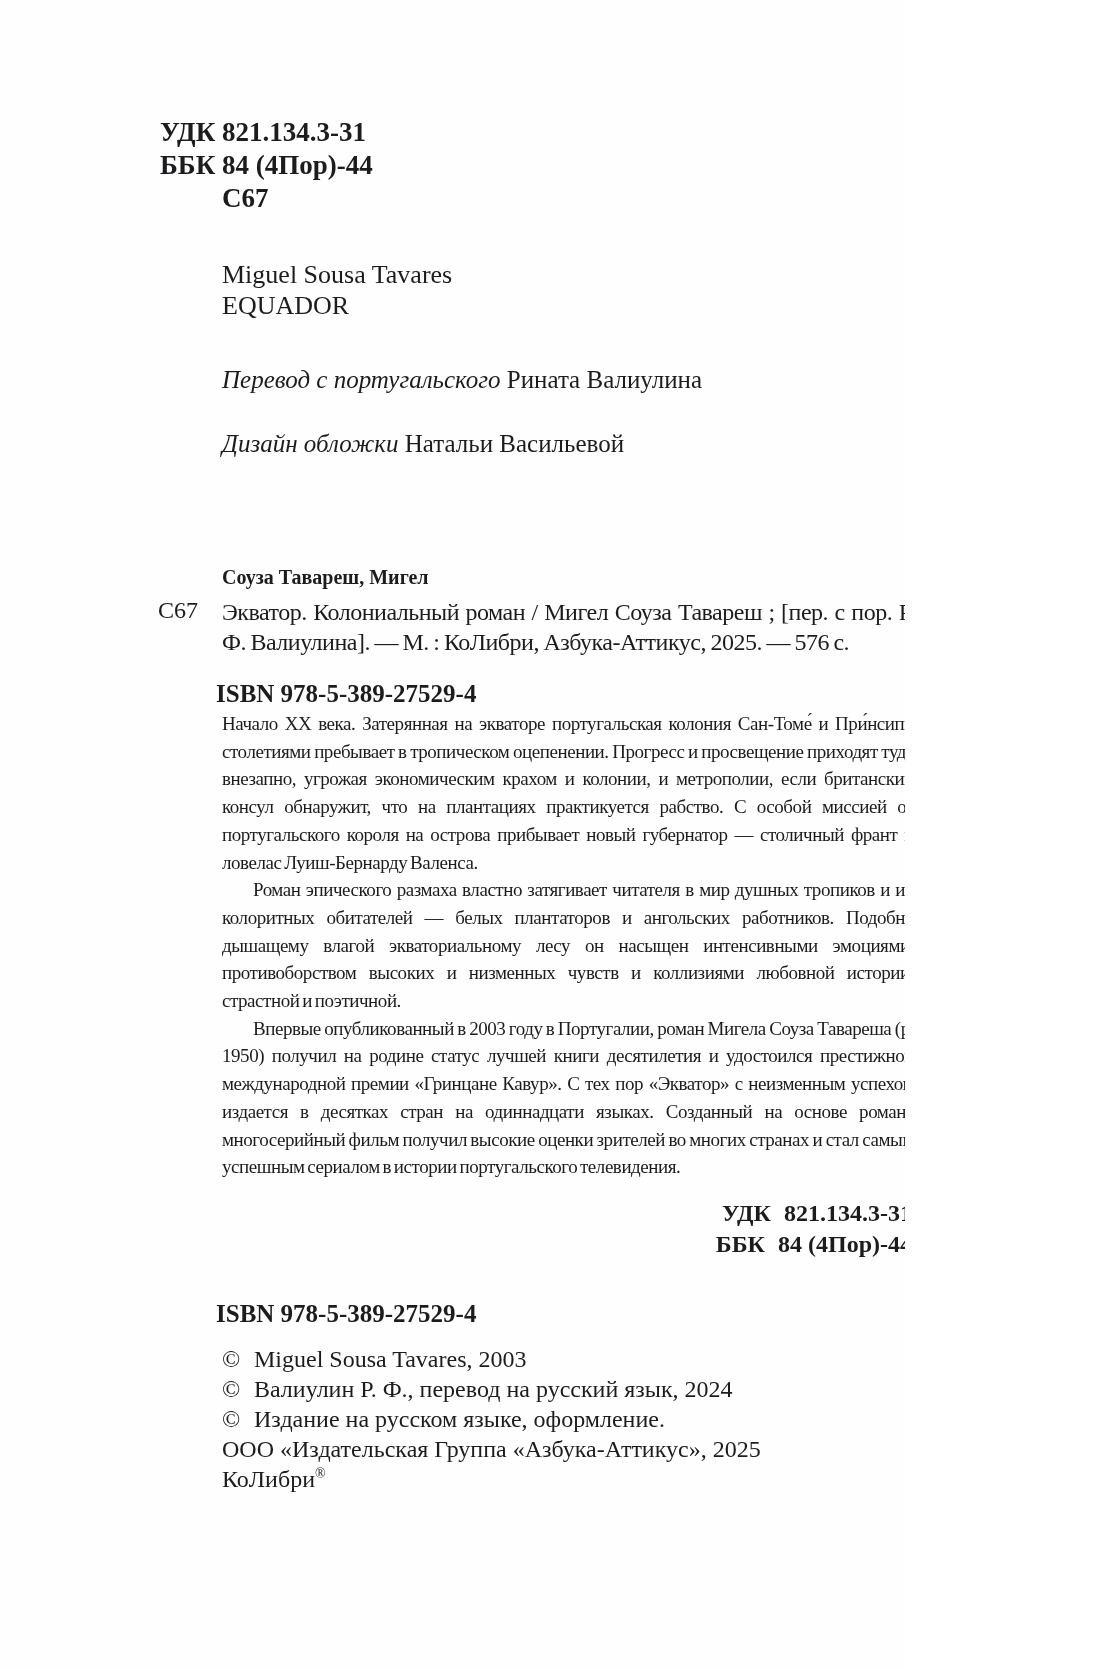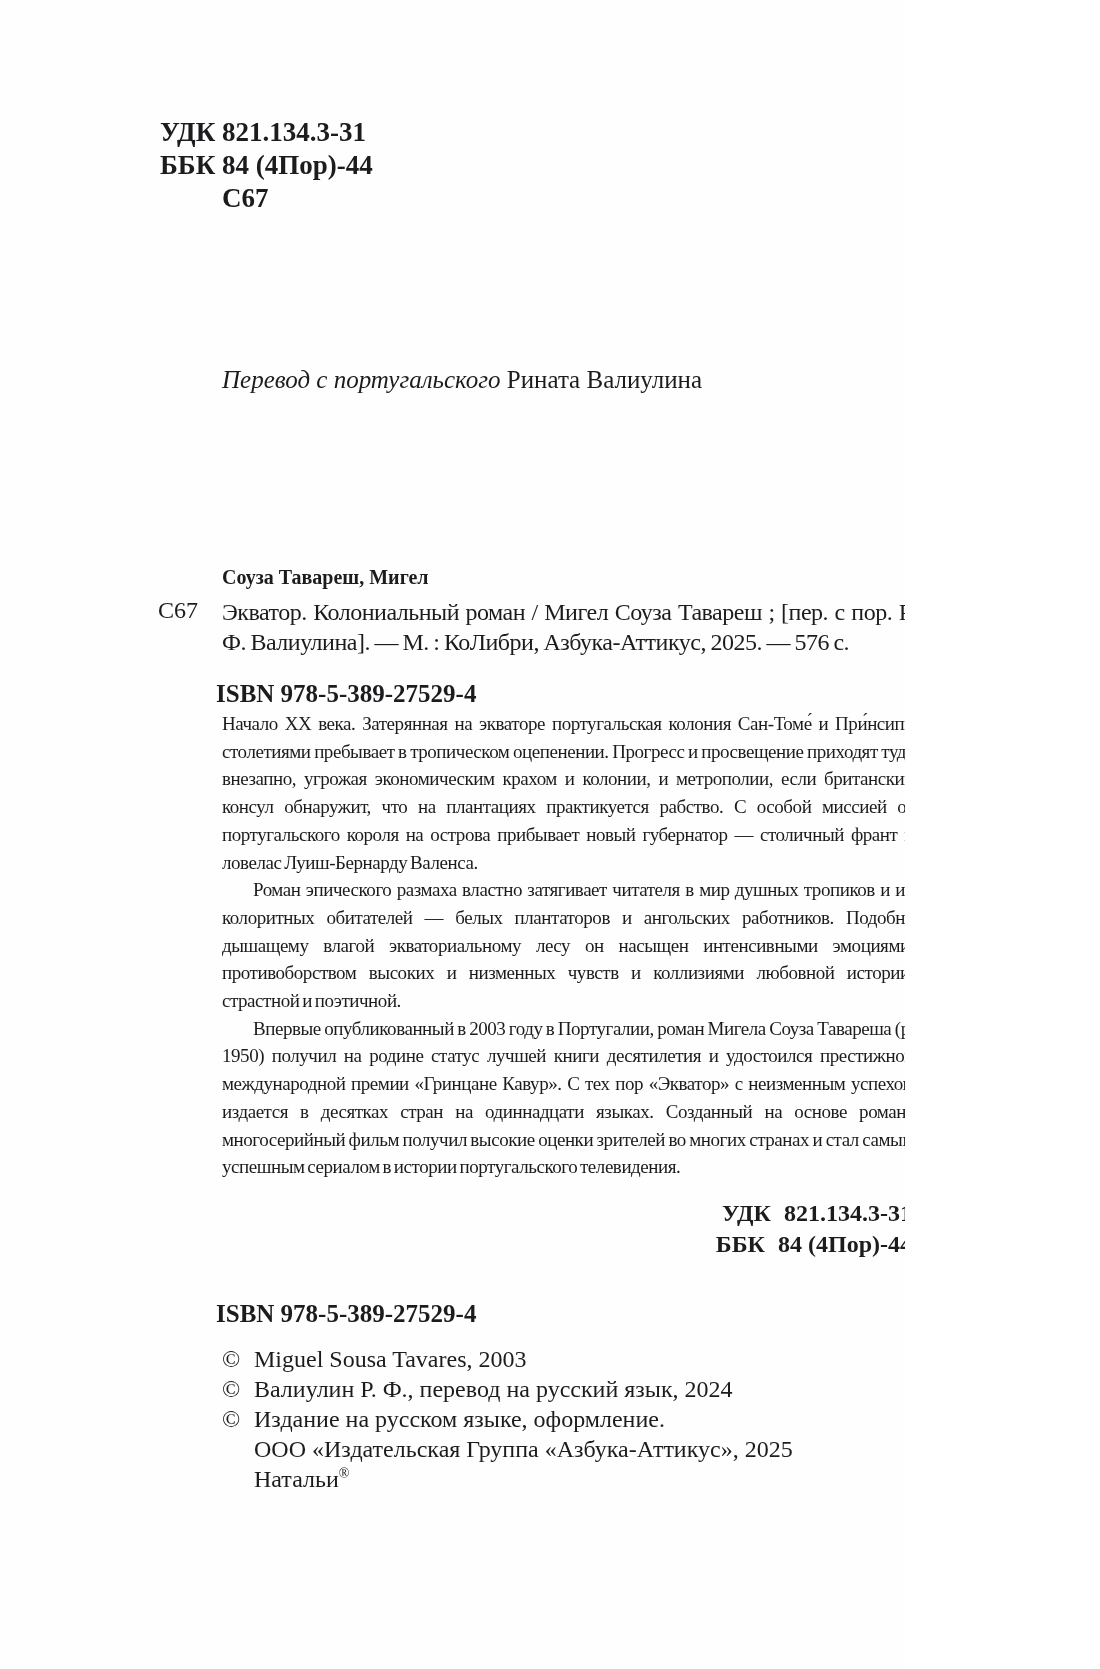"Miguel Sousa Tavares" div.original-block { html: none -> <div> <div>Miguel Sousa Tavares</div> <div>EQUADOR</div> </div> }
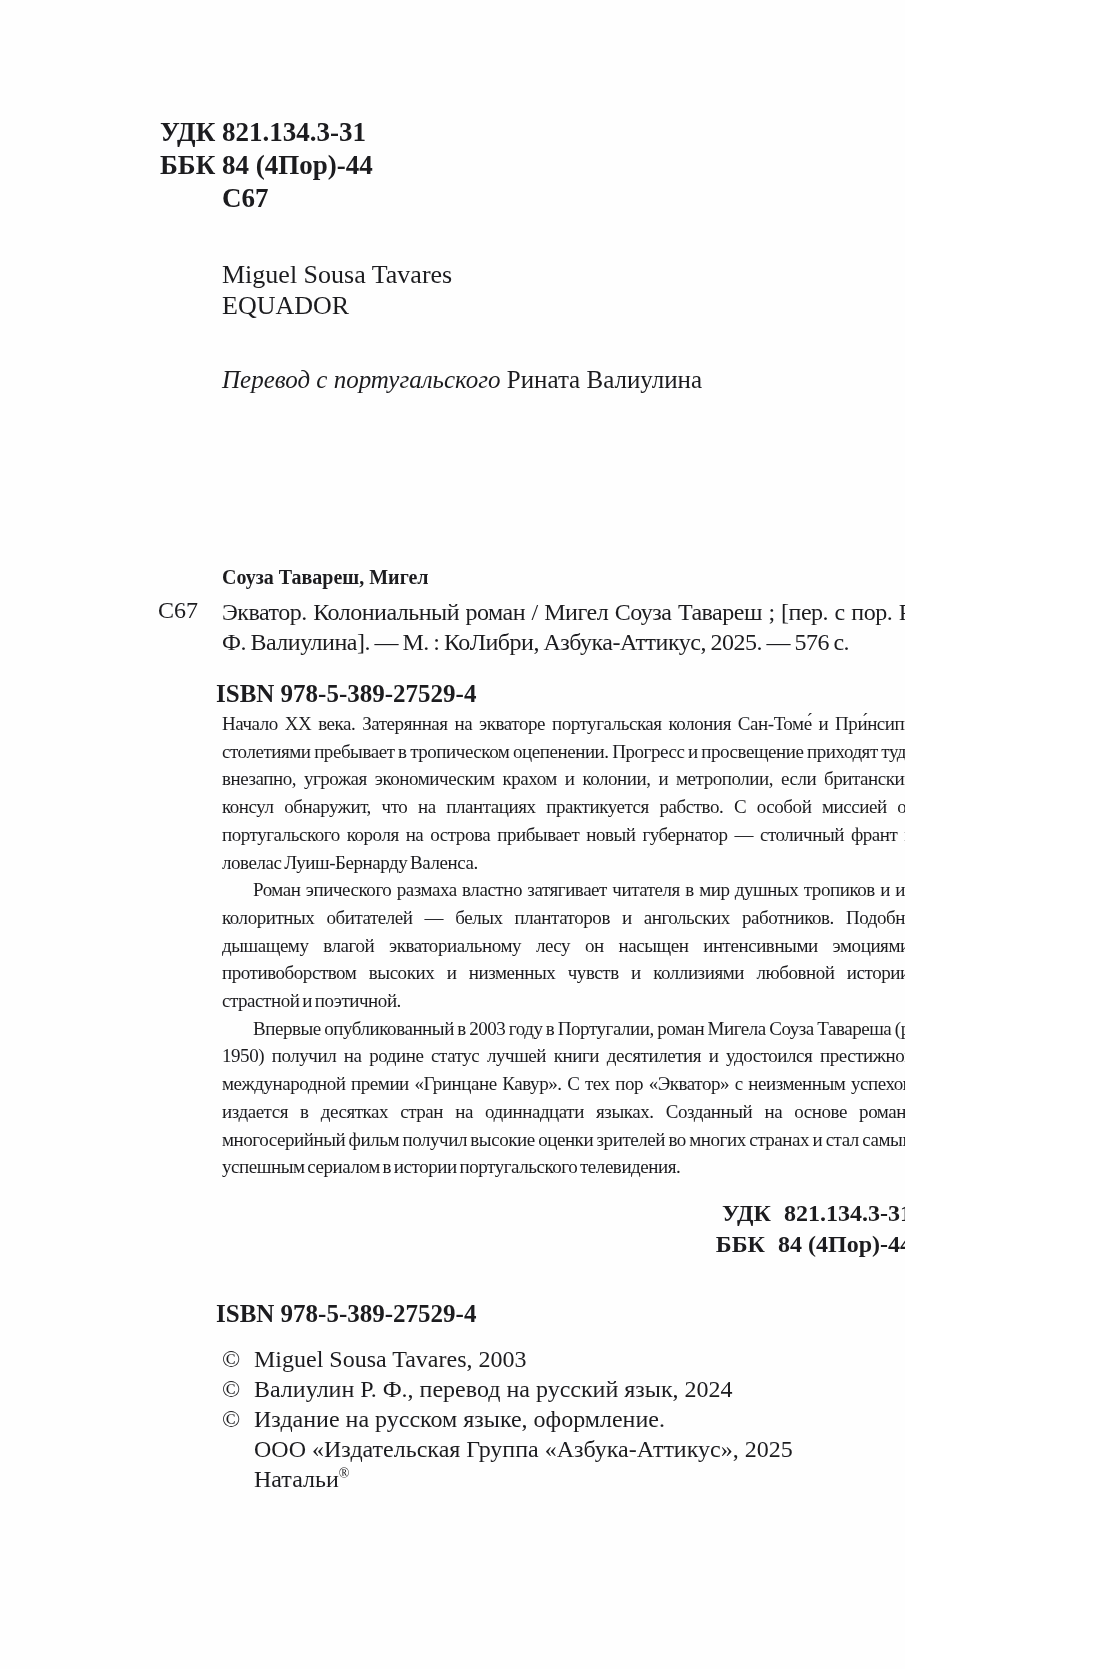"Дизайн обложки Натальи Васильевой" div.credit-line { html: none -> <div> <span>Дизайн обложки</span> <span>Натальи Васильевой</span> </div> }
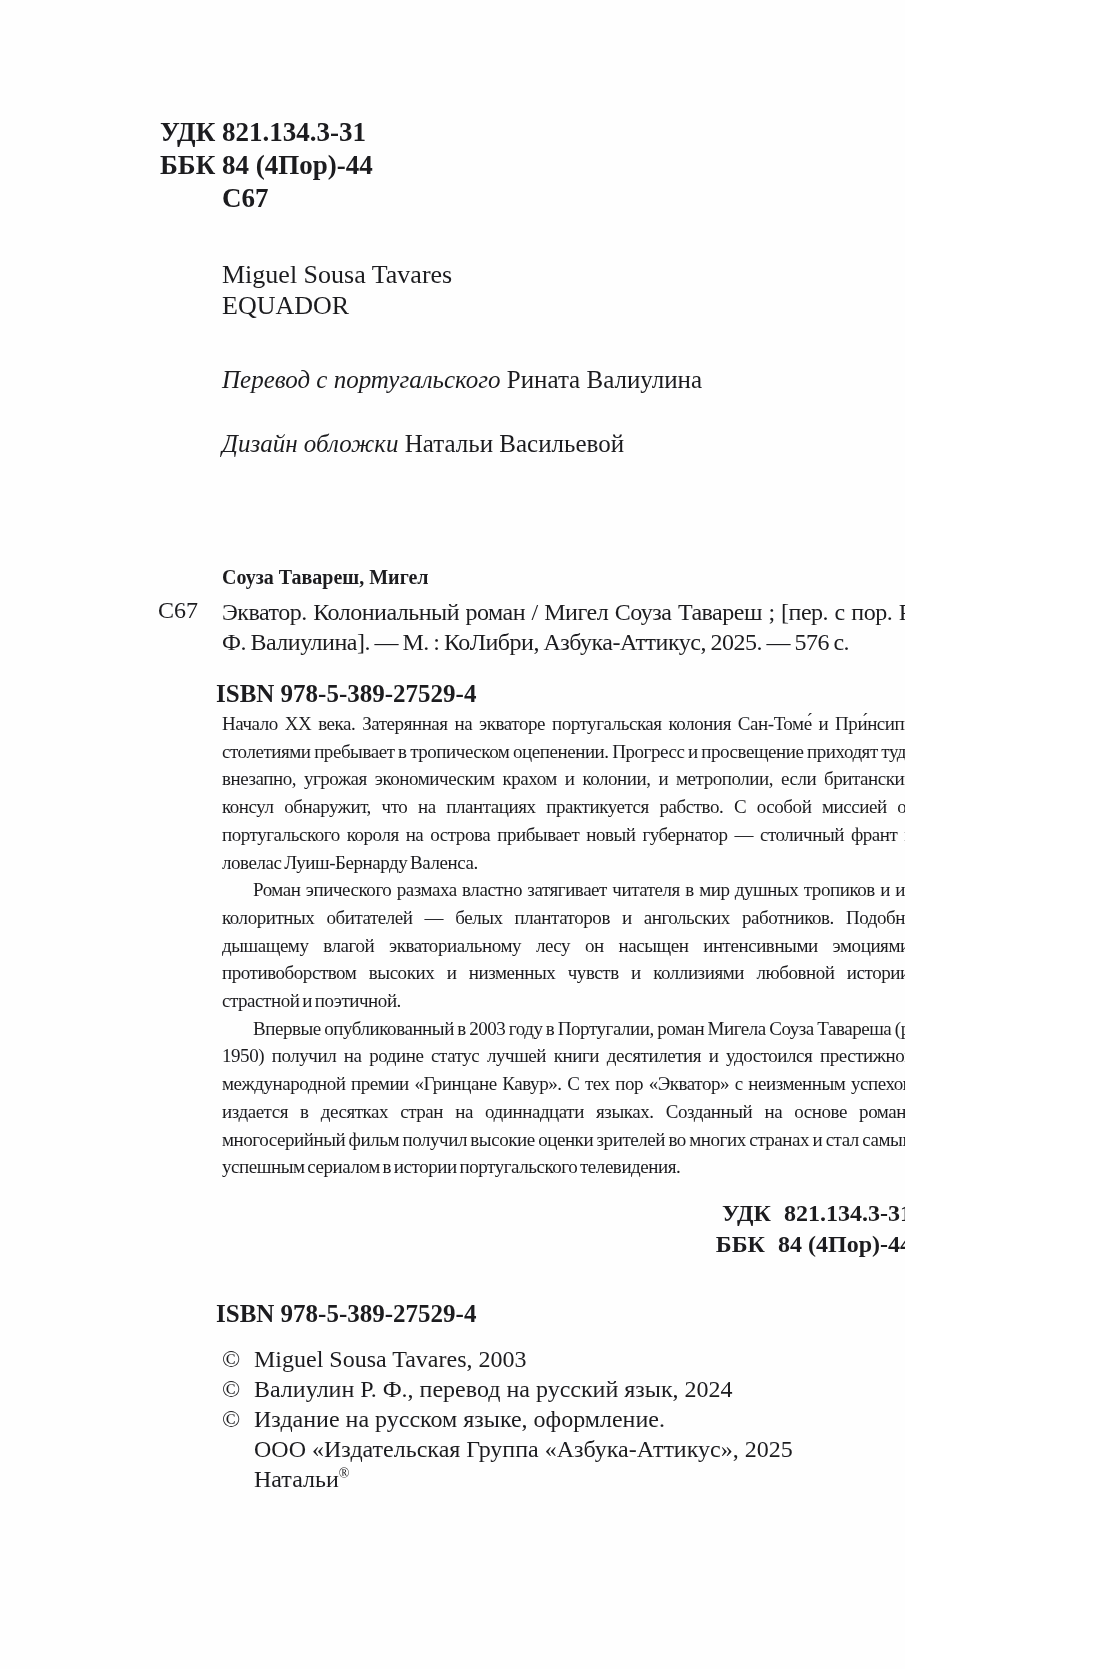"ООО «Издательская Группа" .c-cont { margin-left: 32px -> none }
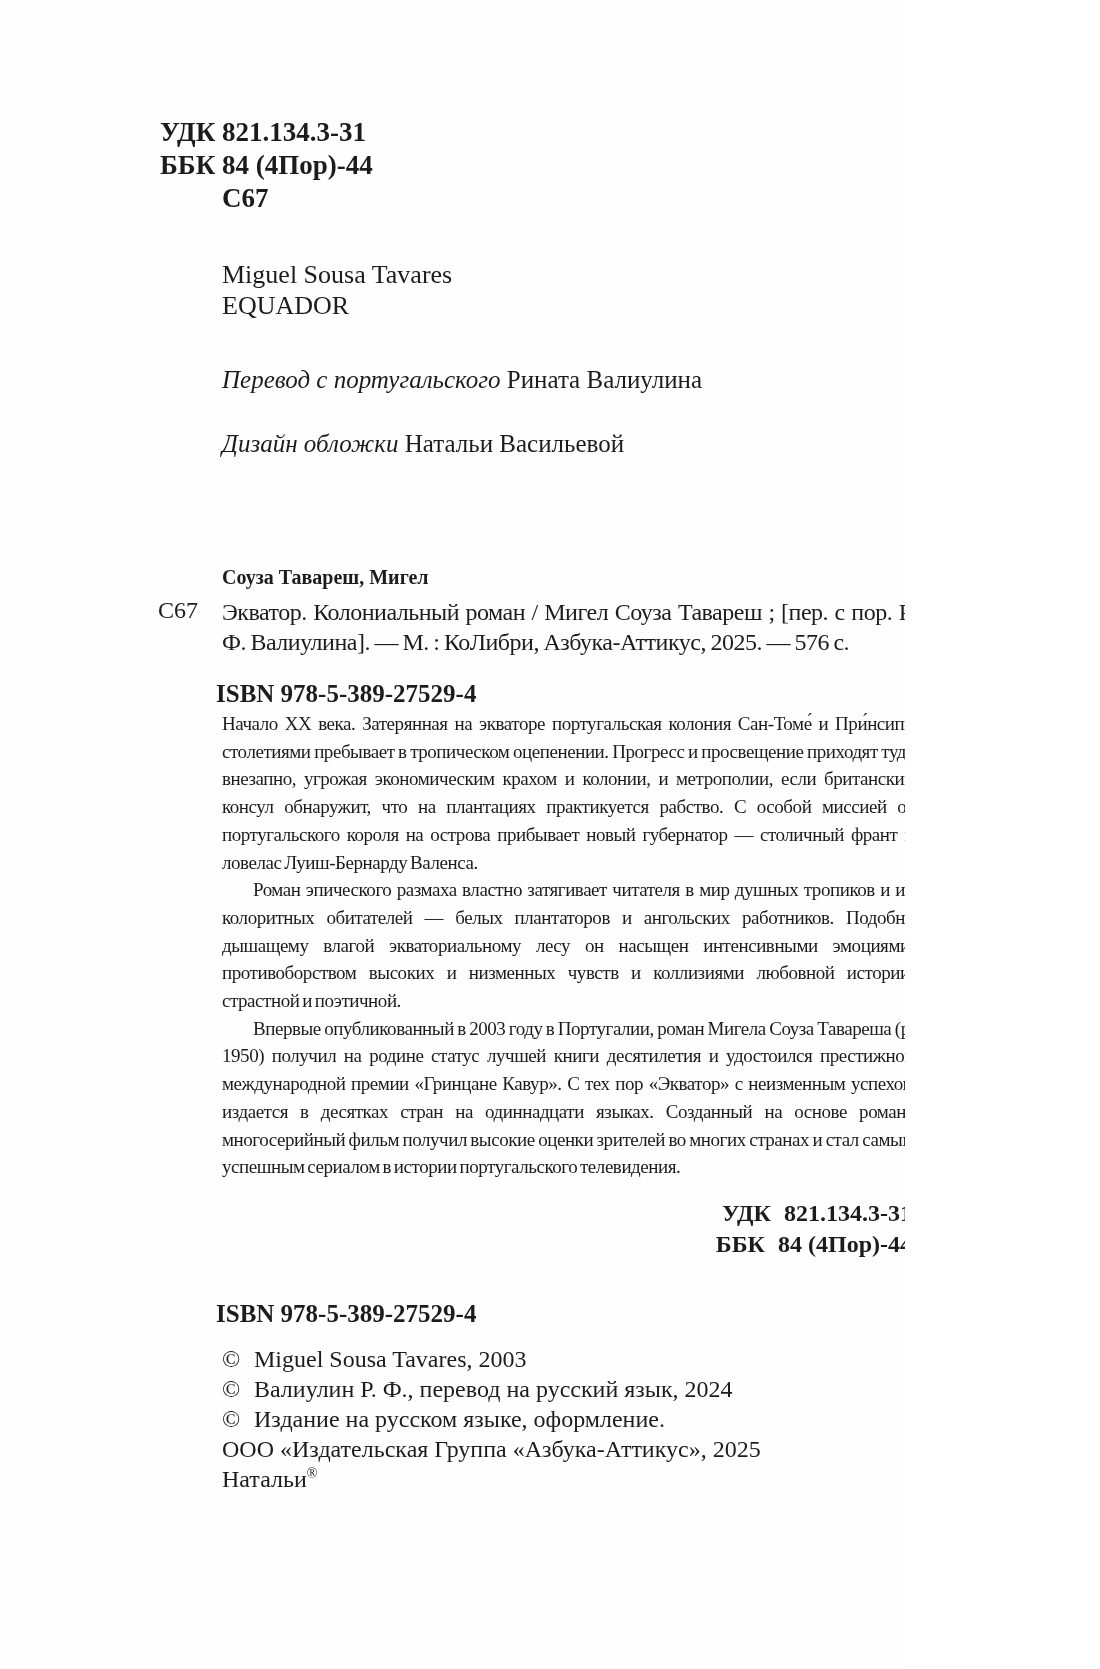"Натальи" span { text: Натальи -> КоЛибри }
